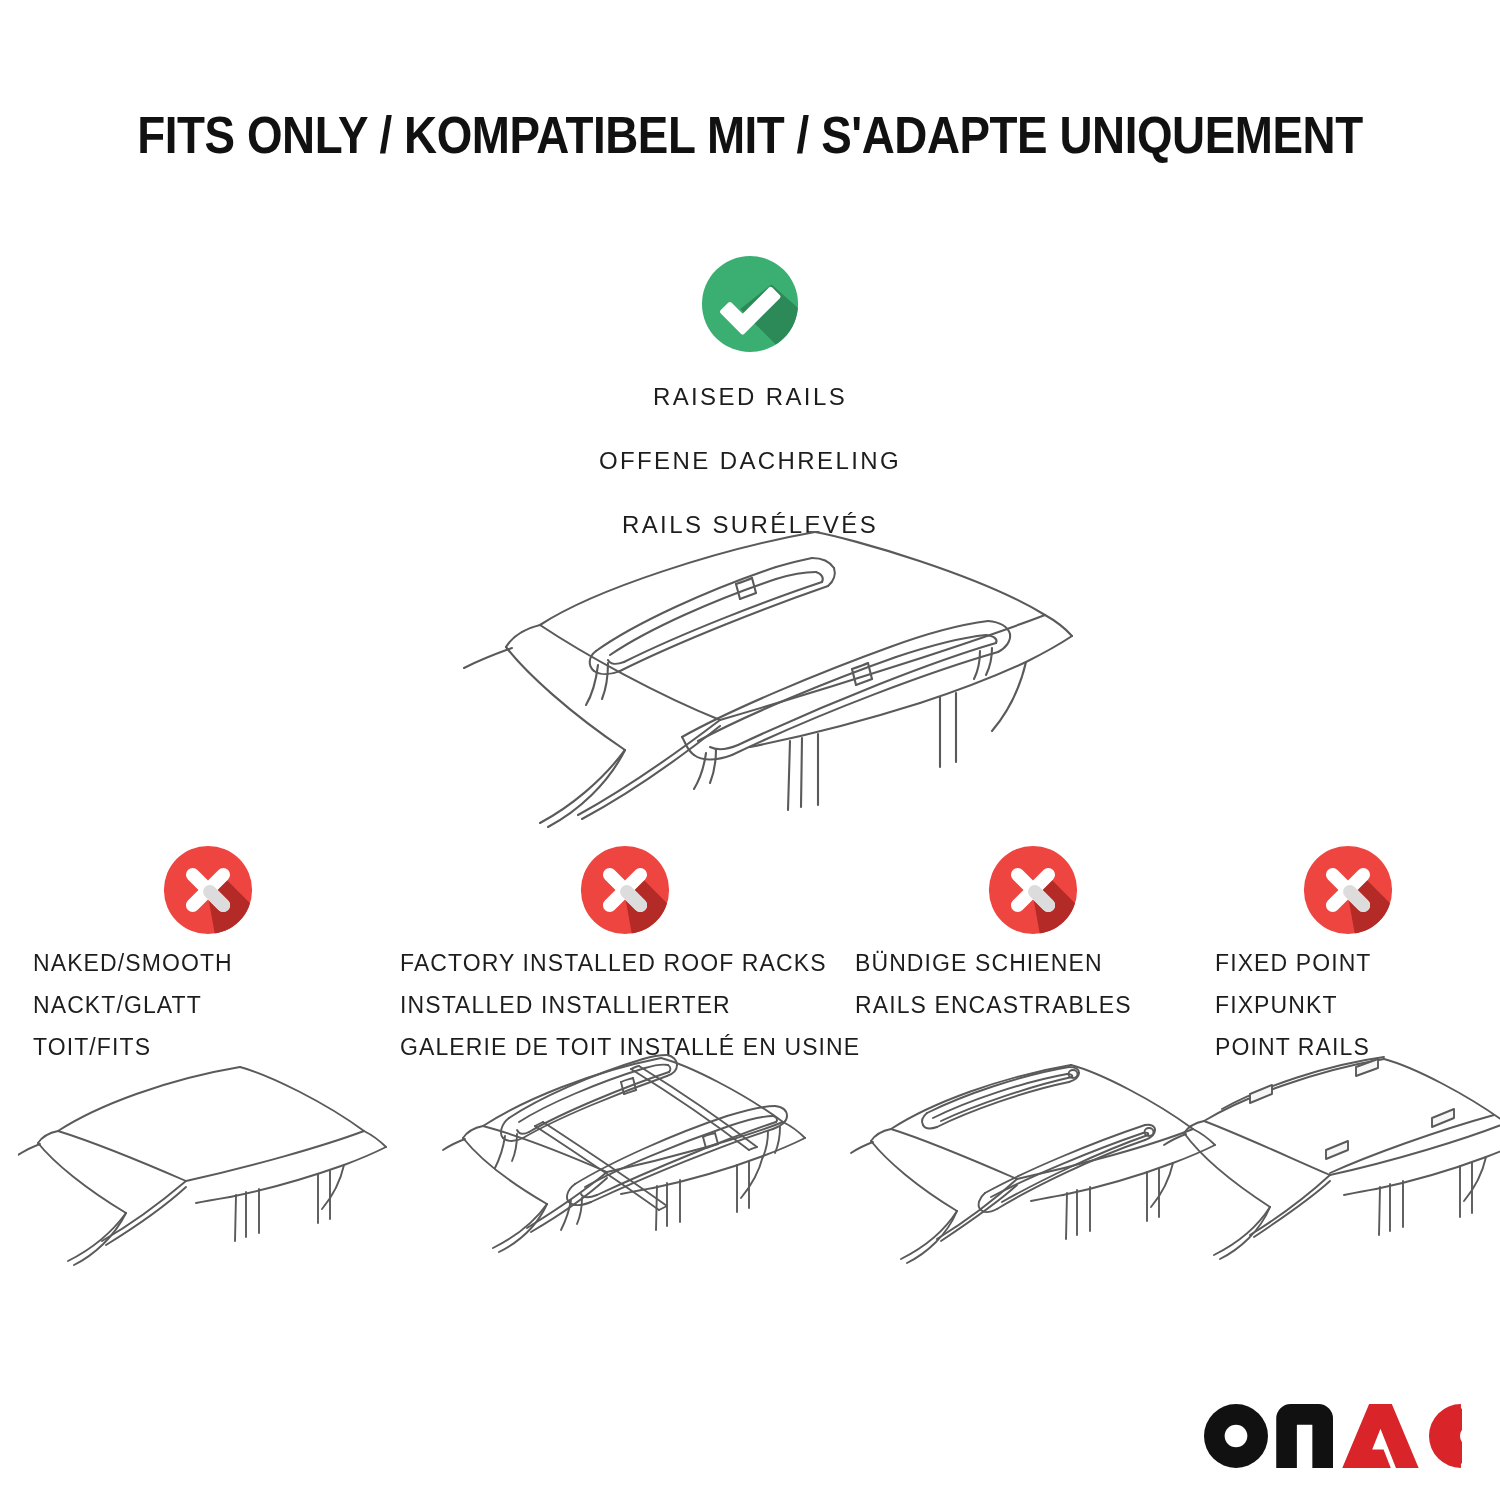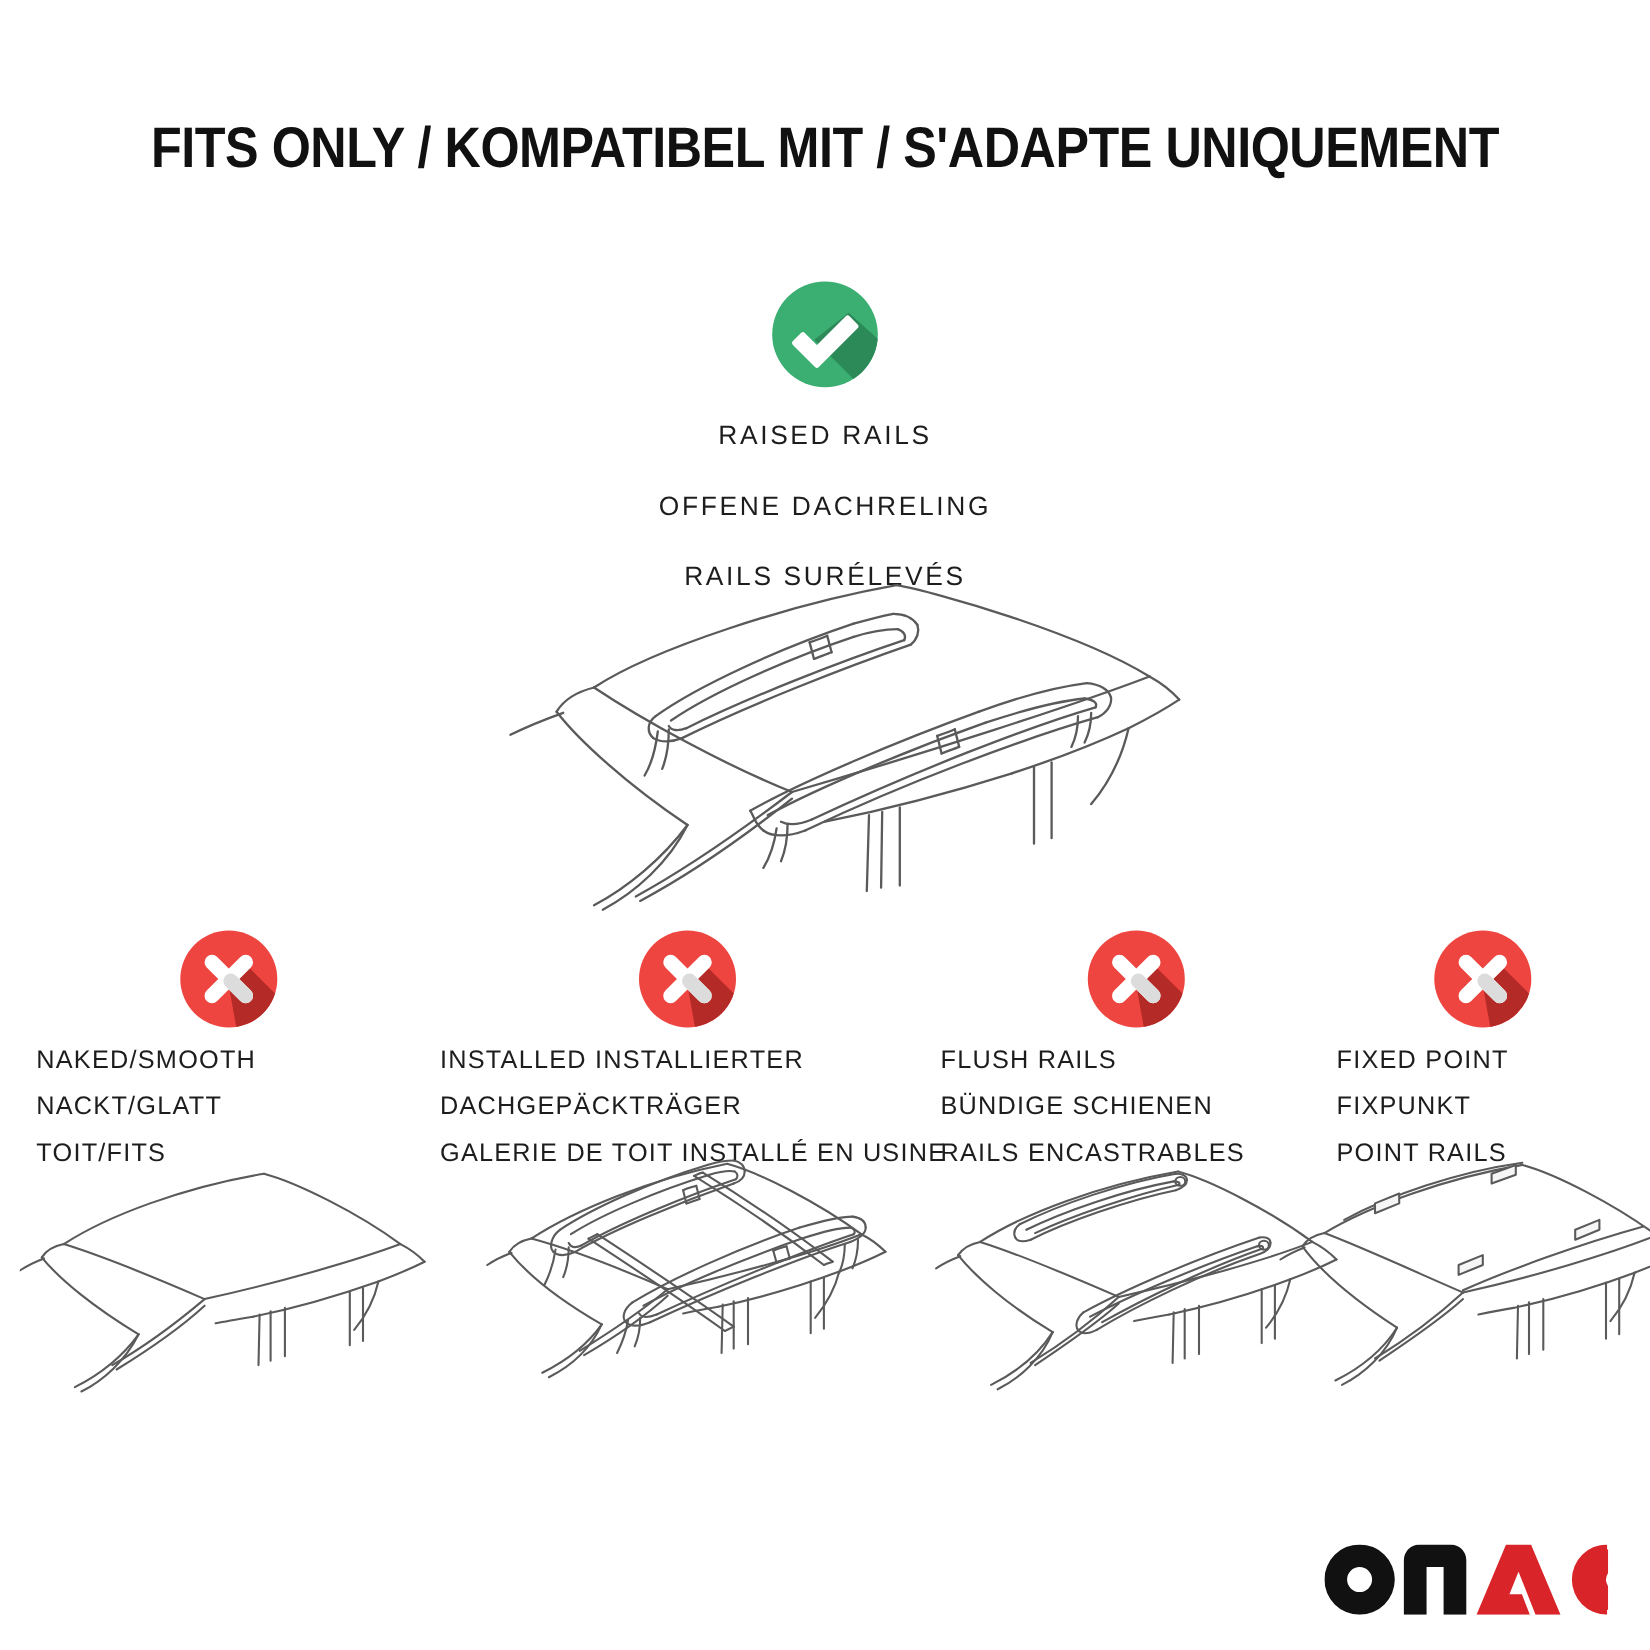"FACTORY INSTALLED ROOF RACKS" div.caption { html: none -> <div>FACTORY INSTALLED ROOF RACKS</div> }
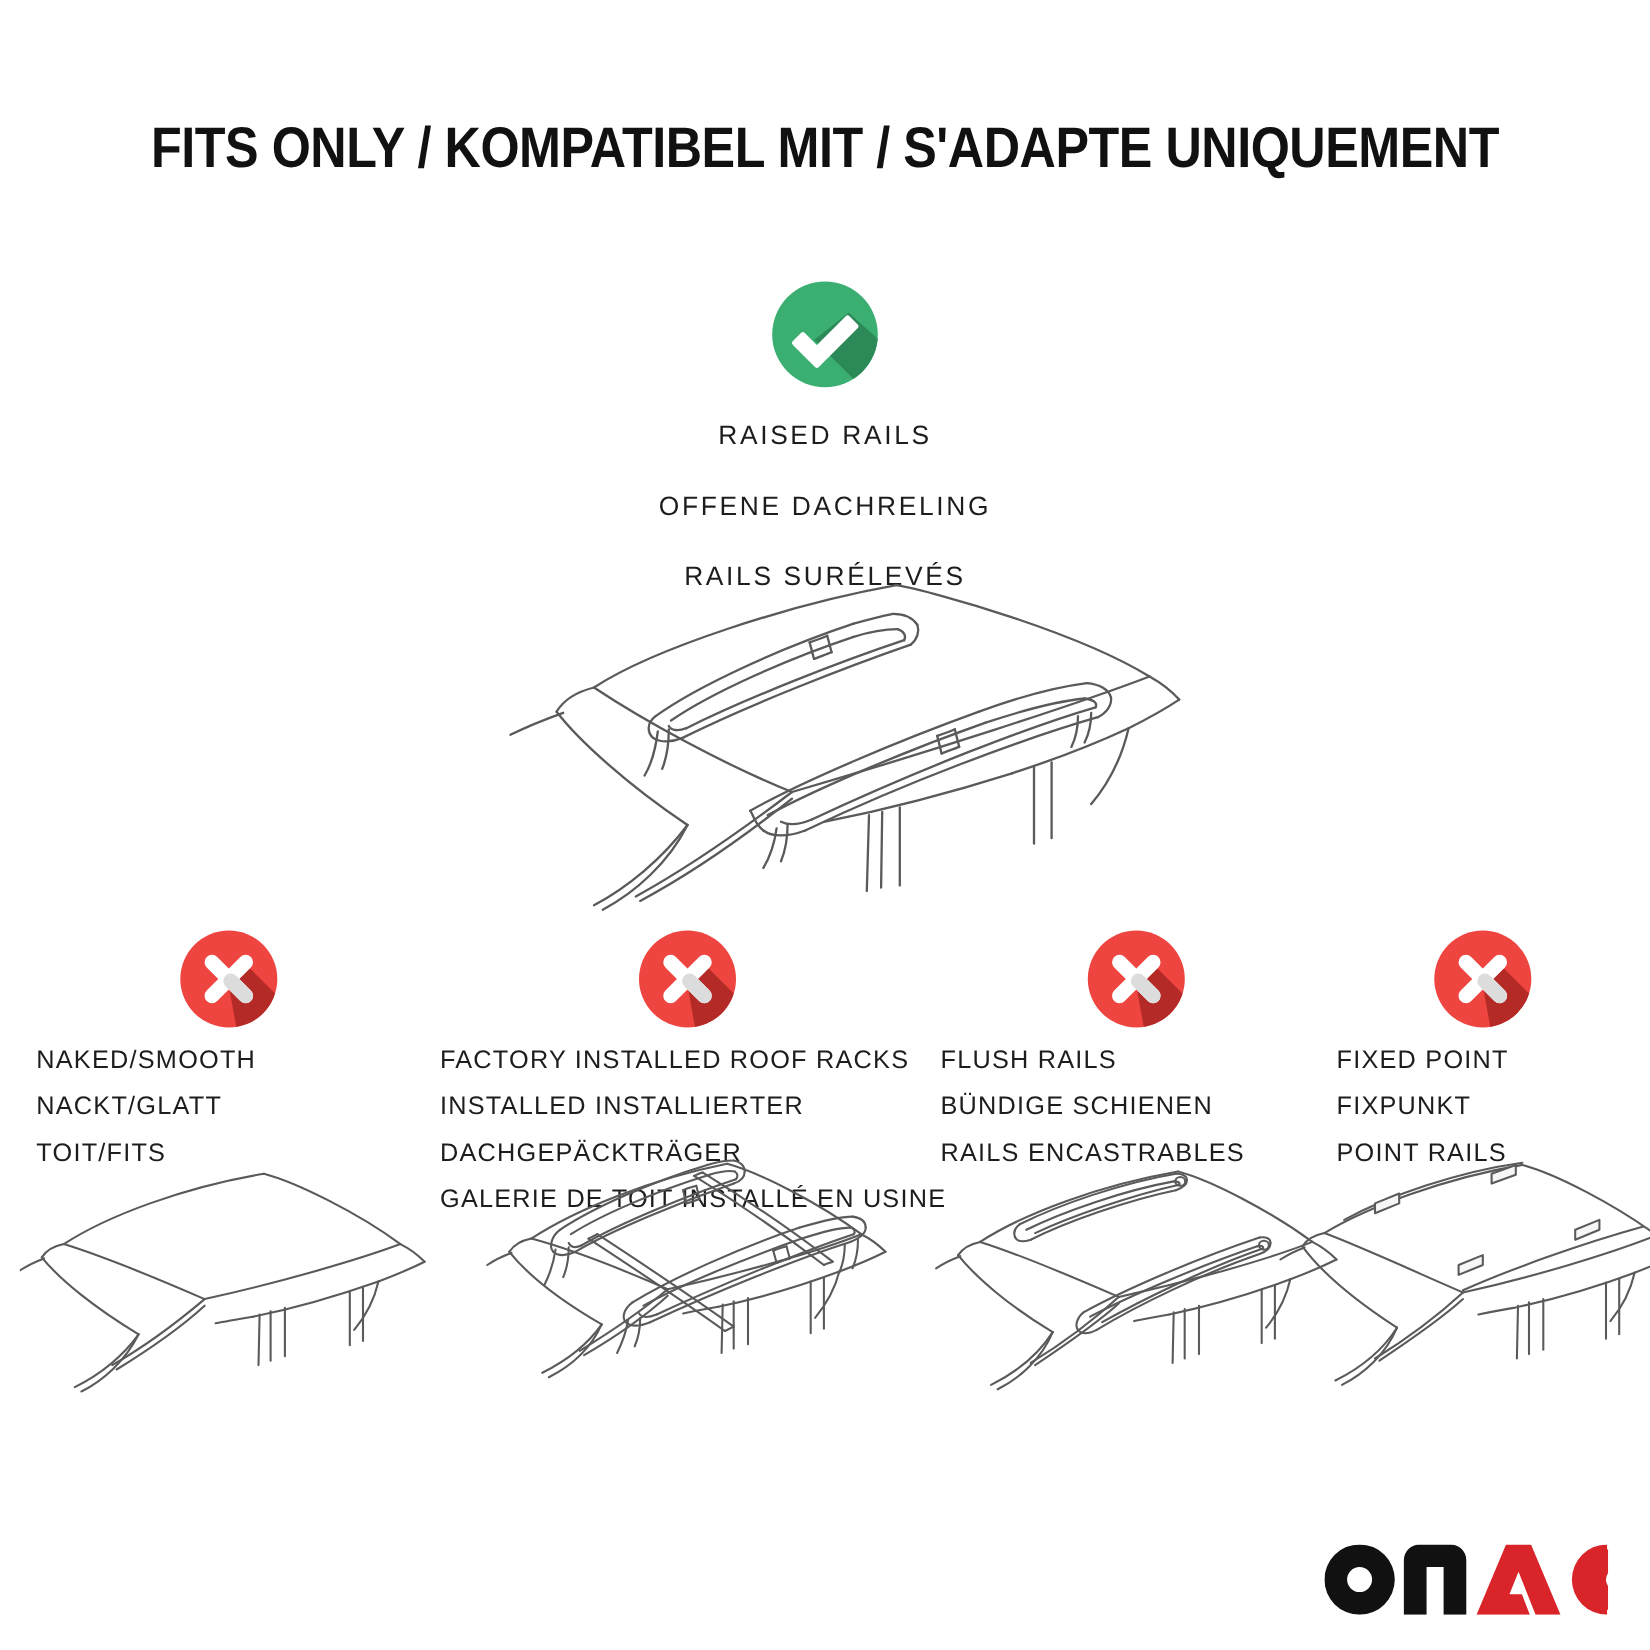"FLUSH RAILS" div.caption { html: <div>FLUSH RAILS</div> -> none }
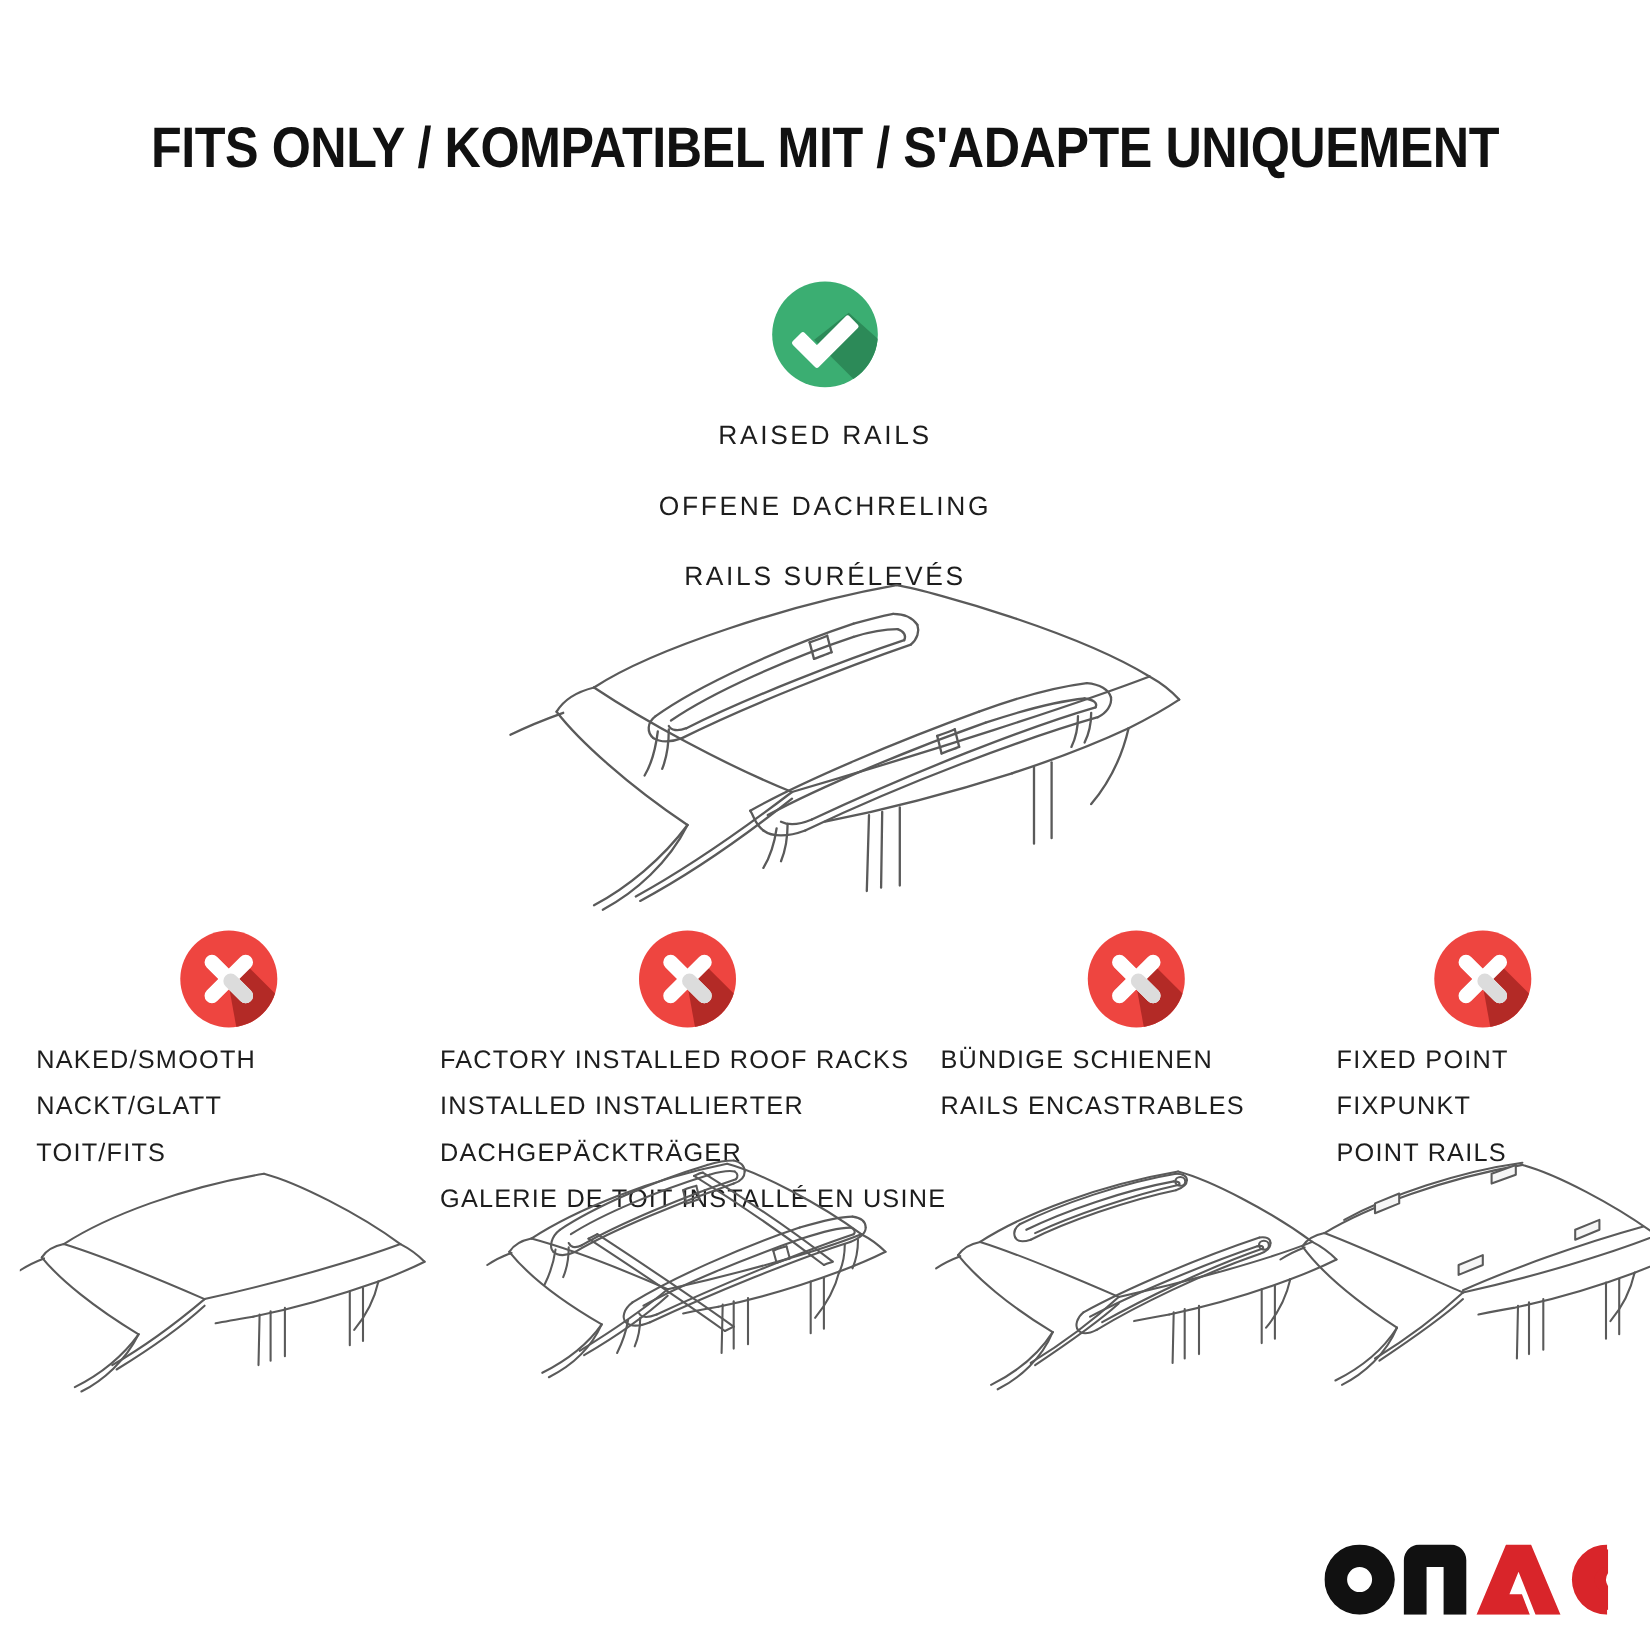"DACHGEPÄCKTRÄGER" div.caption { html: <div>DACHGEPÄCKTRÄGER</div> -> none }
